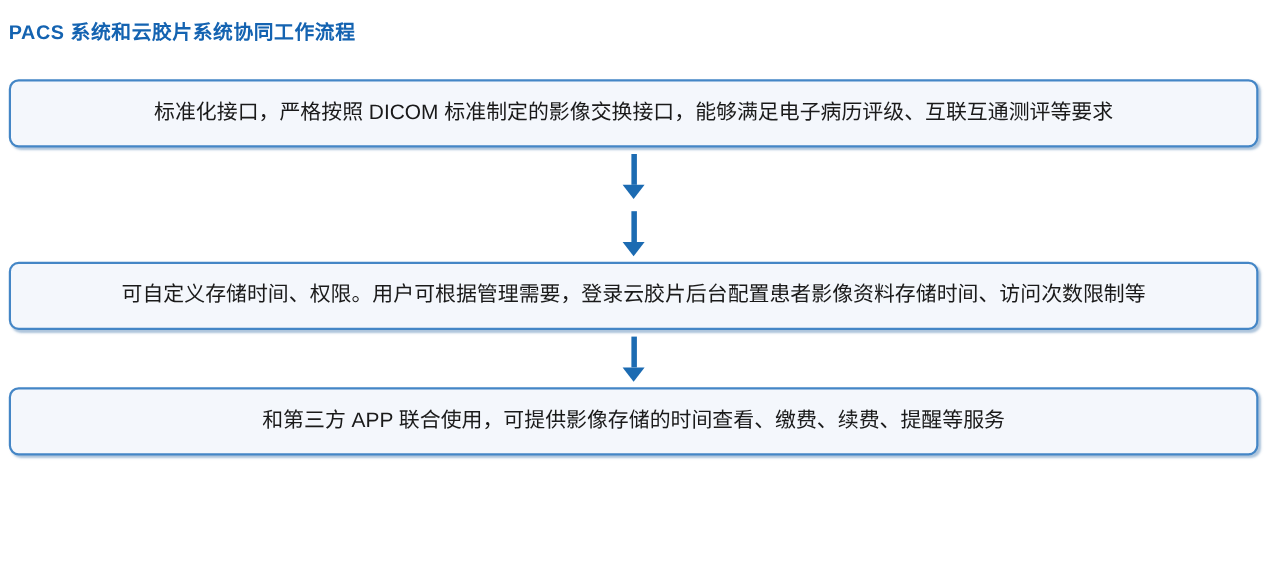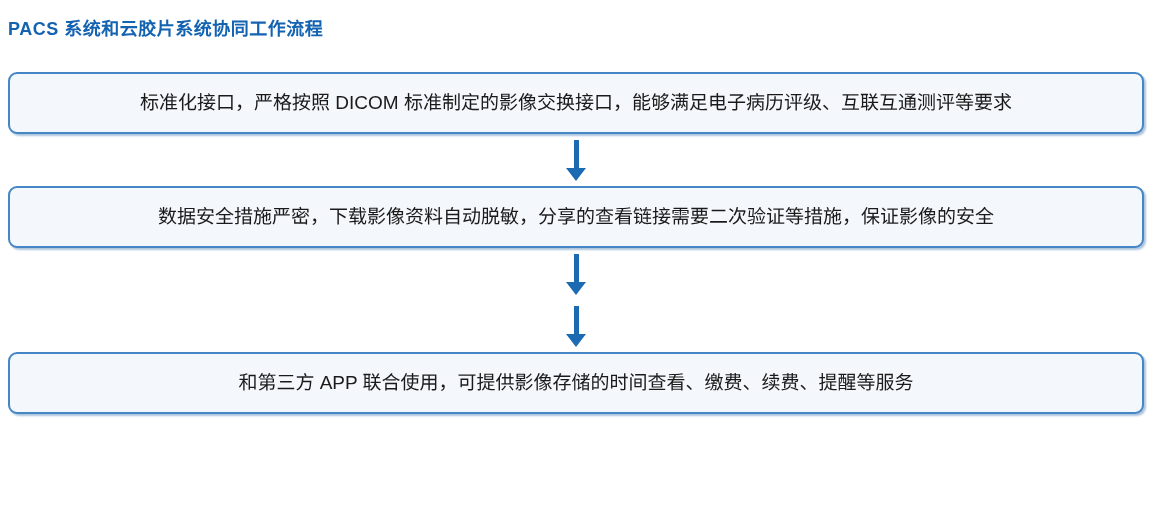"数据安全措施严密，下载影像资料自动脱敏，分享的查看链接需要二次验证等措施，保证影" div.step-box { html: <div> <span>数据安全措施严密，下载影像资料自动脱敏，分享的查看链接需要二次验证等措施，保证影像的安全</span> </div> -> none }
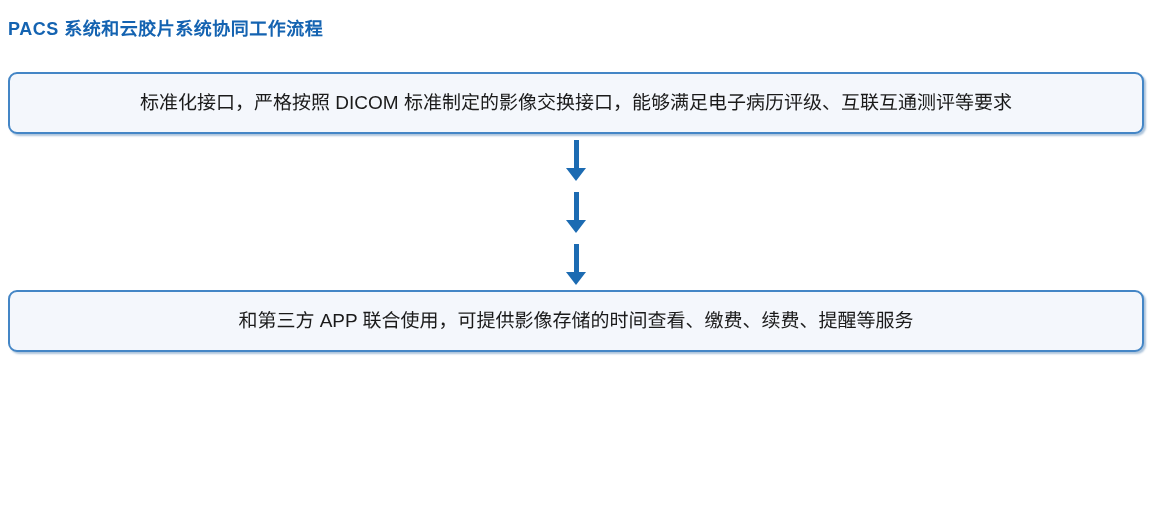"可自定义存储时间、权限。用户可根据管理需要，登录云胶片后台配置患者影像资料存储时" div.step-box { html: none -> <div> <span>可自定义存储时间、权限。用户可根据管理需要，登录云胶片后台配置患者影像资料存储时间、访问次数限制等</span> </div> }
